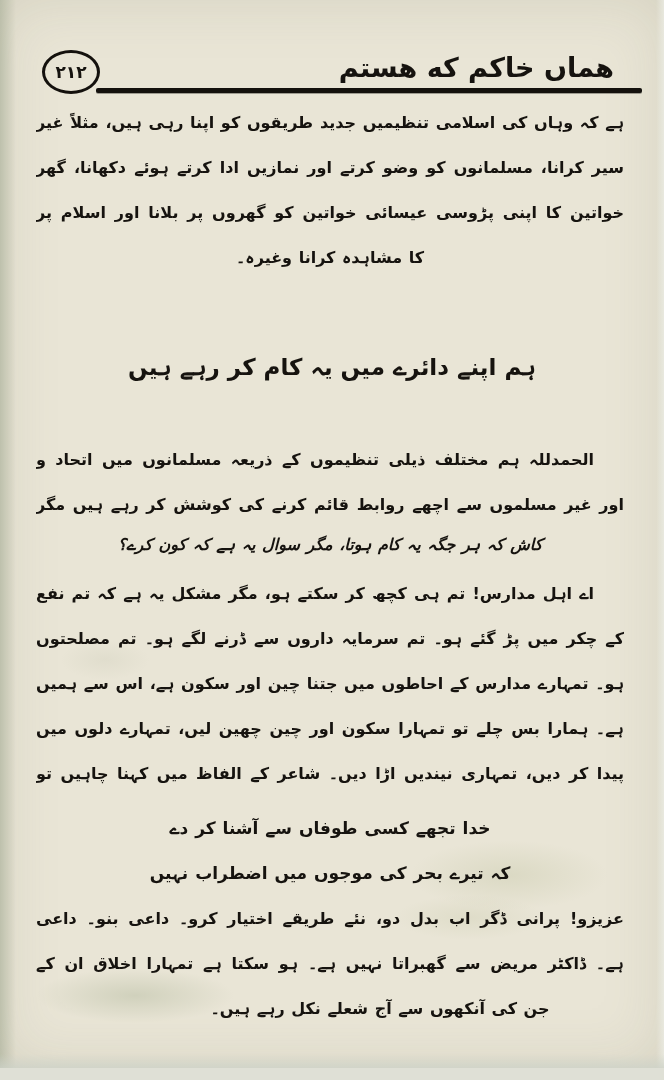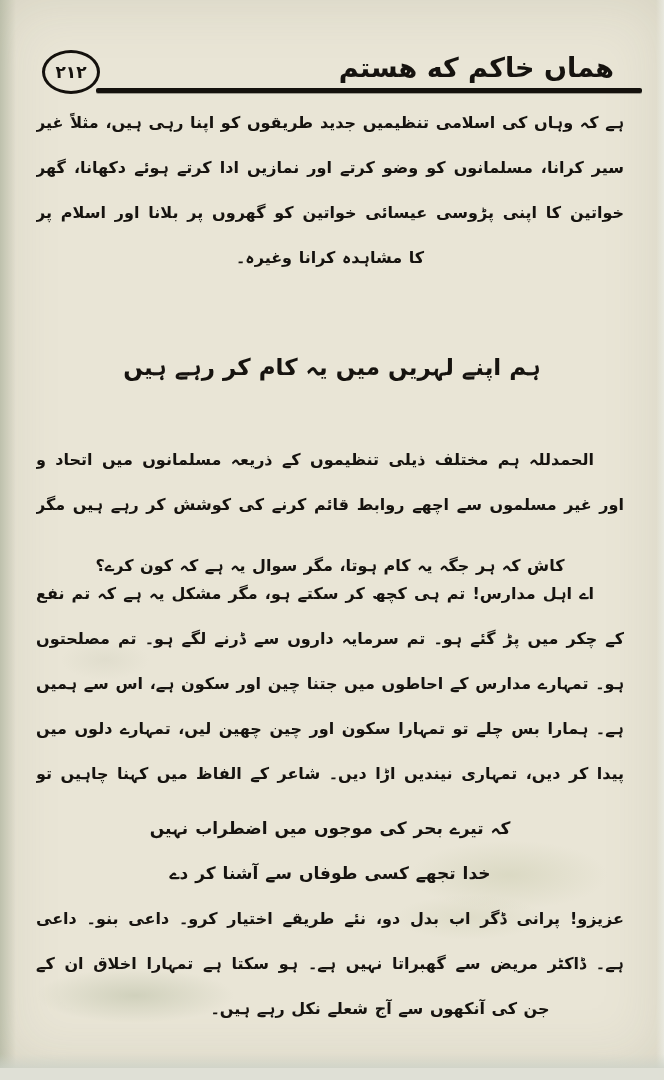"ہم اپنے لہریں میں یہ" div.heading { text: لہریں -> دائرے }
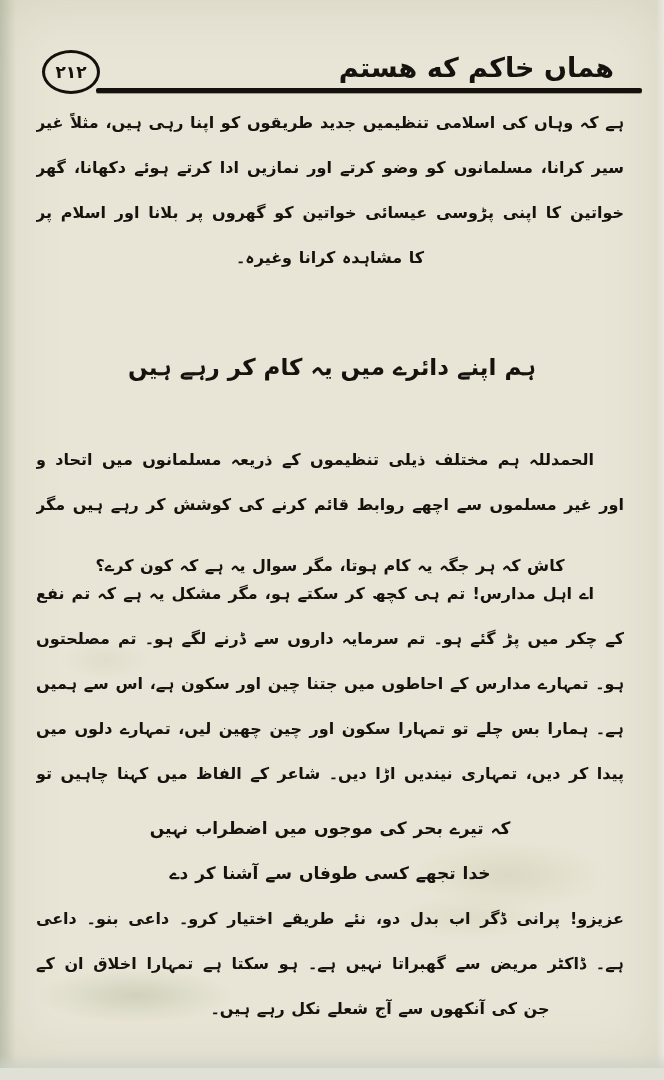"کاش کہ ہر جگہ یہ" .p3 { font-style: none -> italic; top: 543px -> 522px }
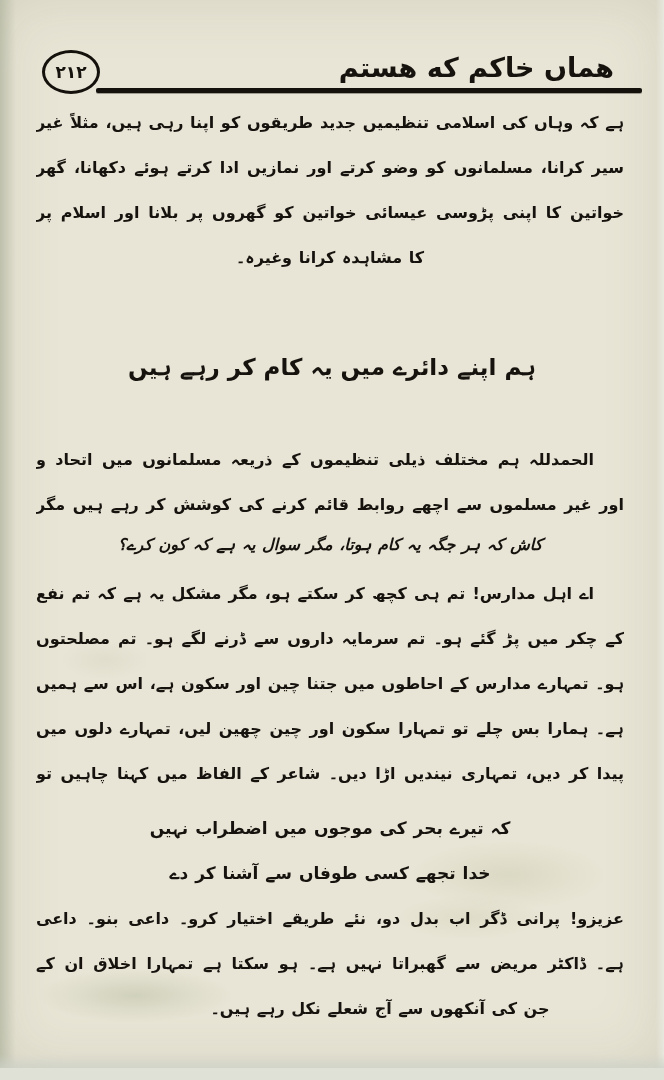"کہ تیرے بحر کی موجوں" div.bline { order: before "خدا تجھے کسی طوفاں سے" -> after "خدا تجھے کسی طوفاں سے" }
